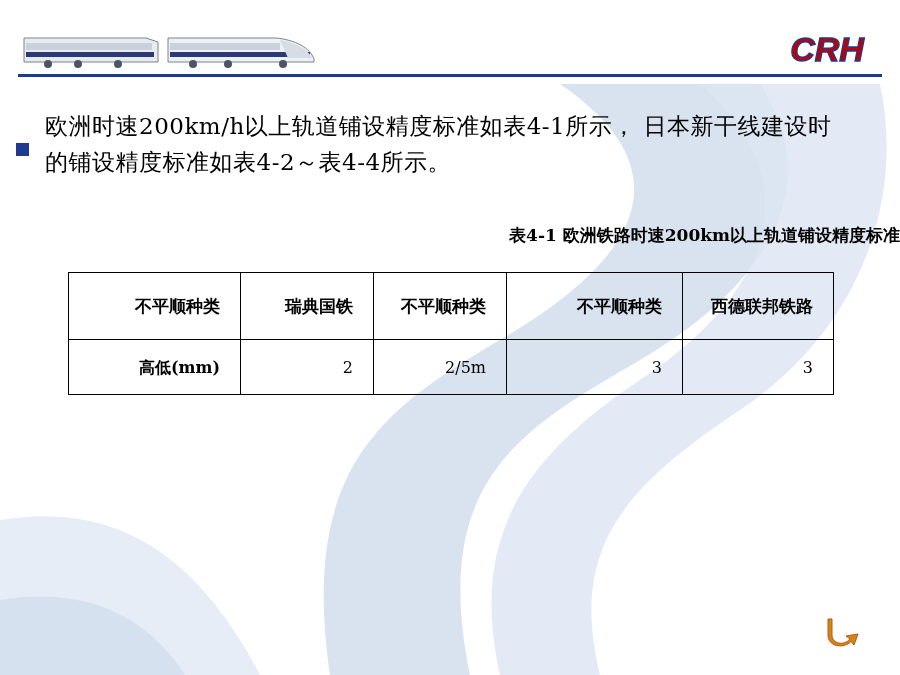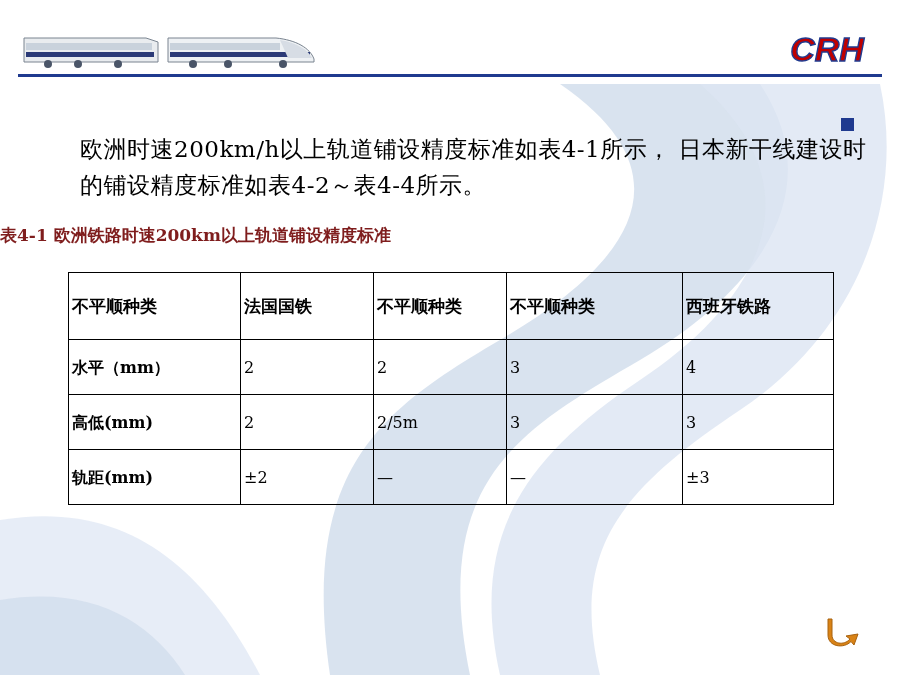"欧洲时速200km/h以上轨道铺设精度标准如表4-1所示，" .bullet-row { align-items: flex-end -> center; flex-direction: column -> none; left: 30px -> 16px }
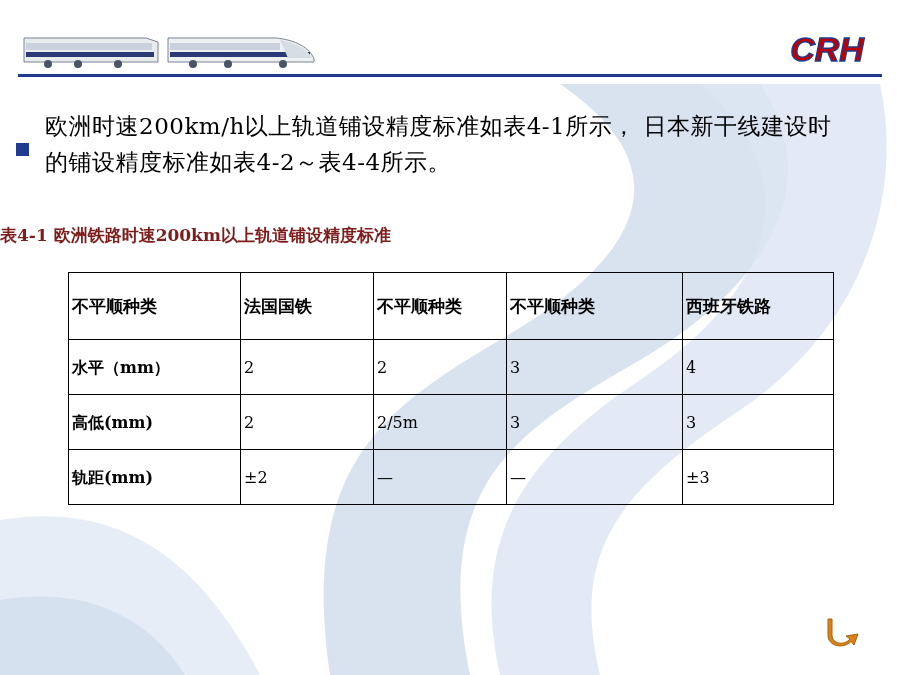"表4-1 欧洲铁路时速200km以上轨道铺设精度标准" .table-caption { color: #7f1d1d -> #000000; text-align: left -> right }
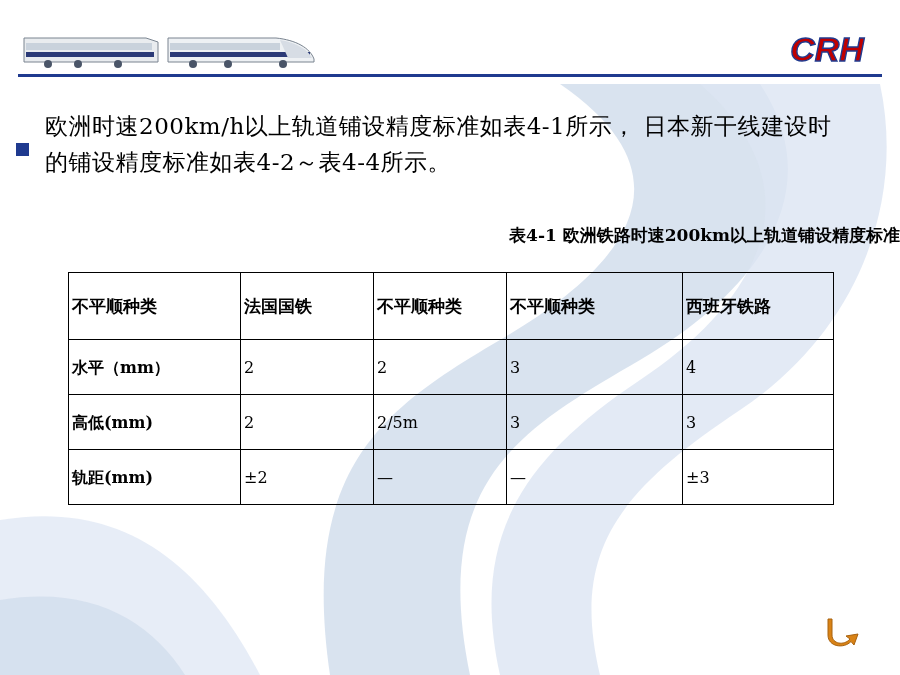"不平顺种类" table.data td, table.data th { padding: 4px 3px -> 4px 20px; text-align: left -> right }
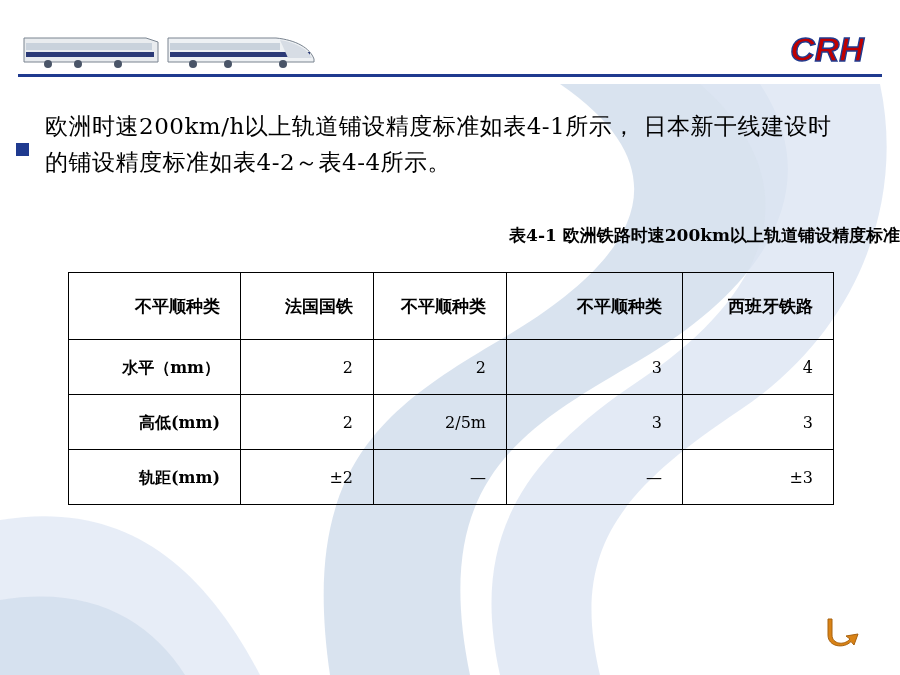"法国国铁" th { text: 法国 -> 瑞典 }
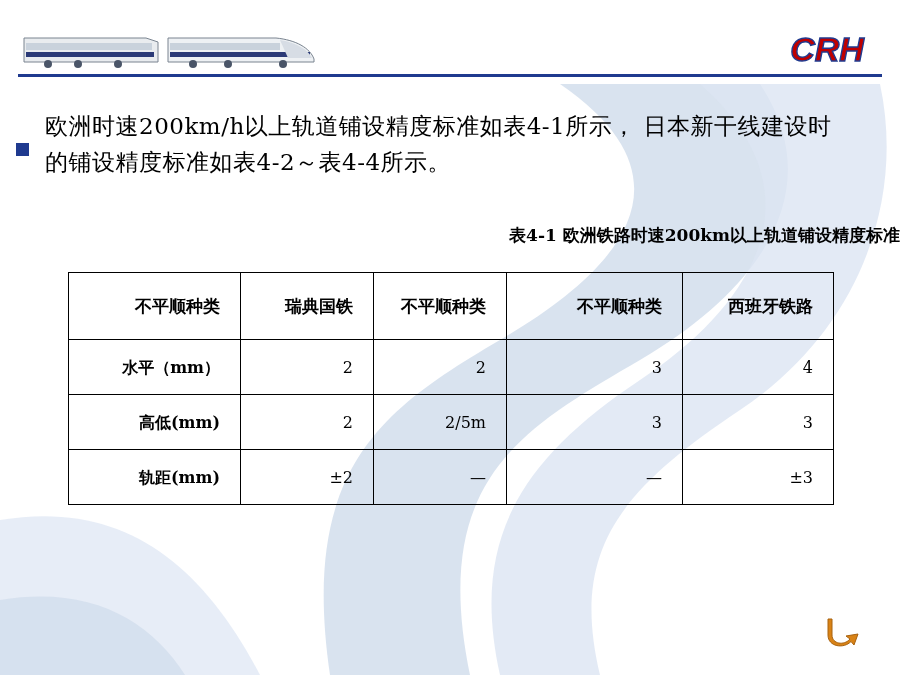"西班牙铁路" th { text: 班牙 -> 德联邦 }
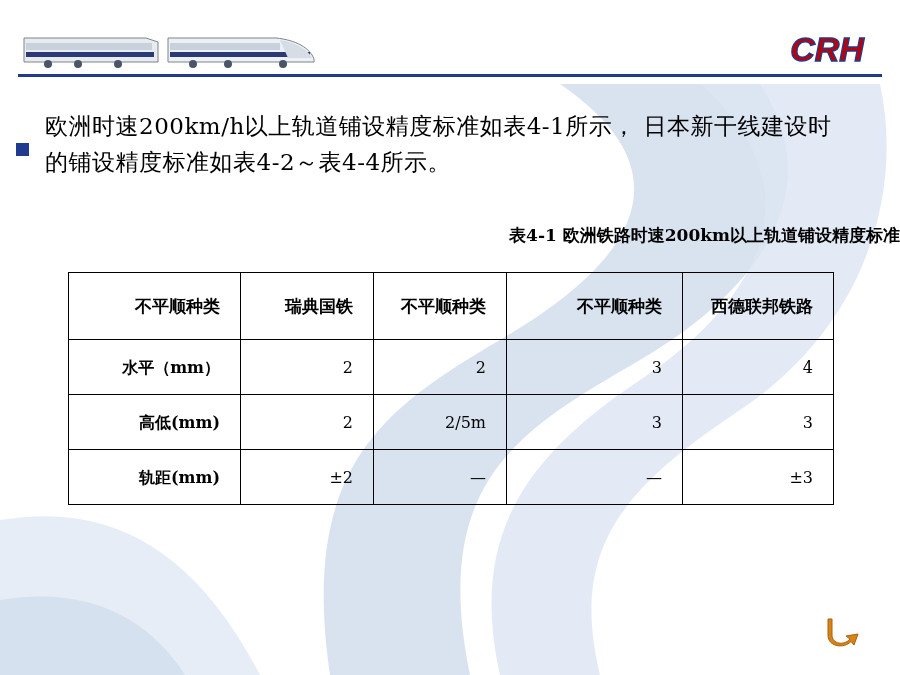"水平（mm）" tr { html: <tr> <td>水平（mm）</td> <td>2</td> <td>2</td> <td>3</td> <td>4</td> </tr> -> none }
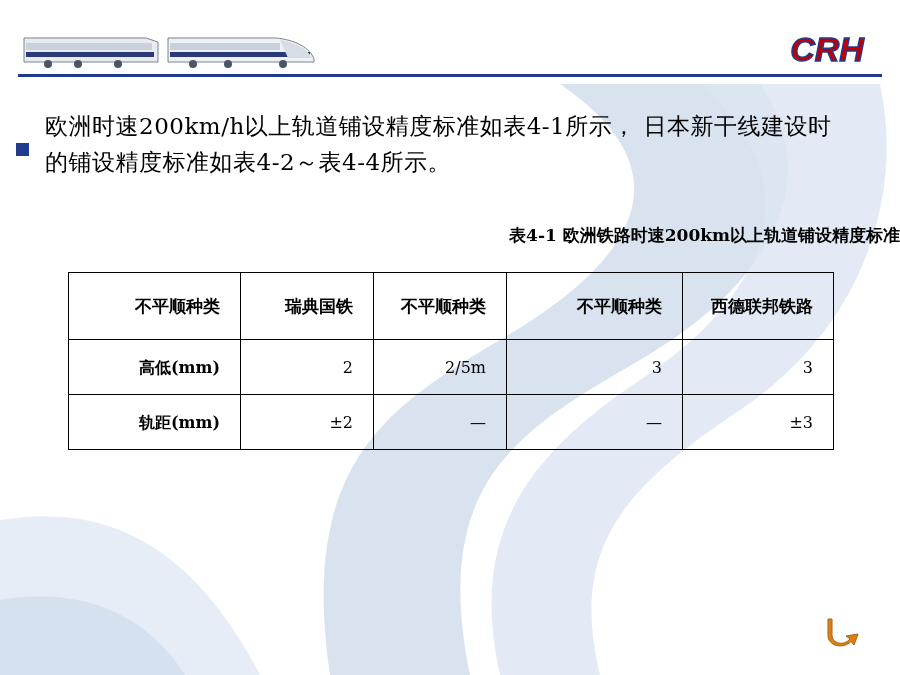"轨距(mm)" tr { html: <tr> <td>轨距(mm)</td> <td>±2</td> <td>—</td> <td>—</td> <td>±3</td> </tr> -> none }
